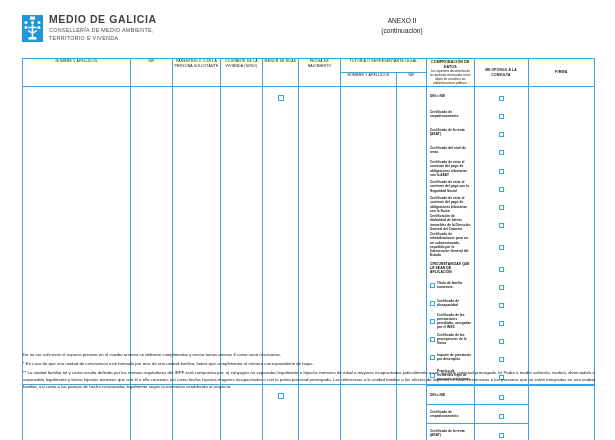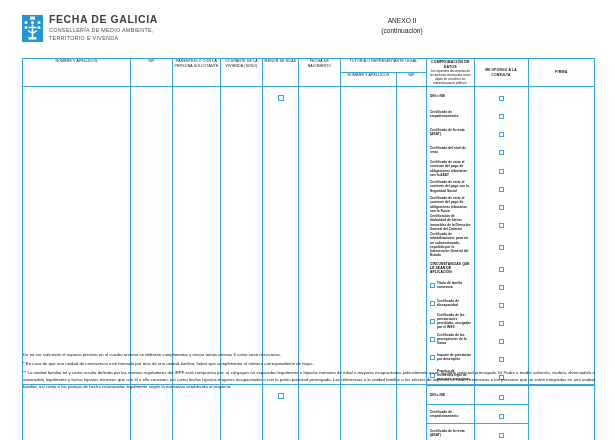"FECHA DE GALICIA" div.brand-title { text: FECHA -> MEDIO }
